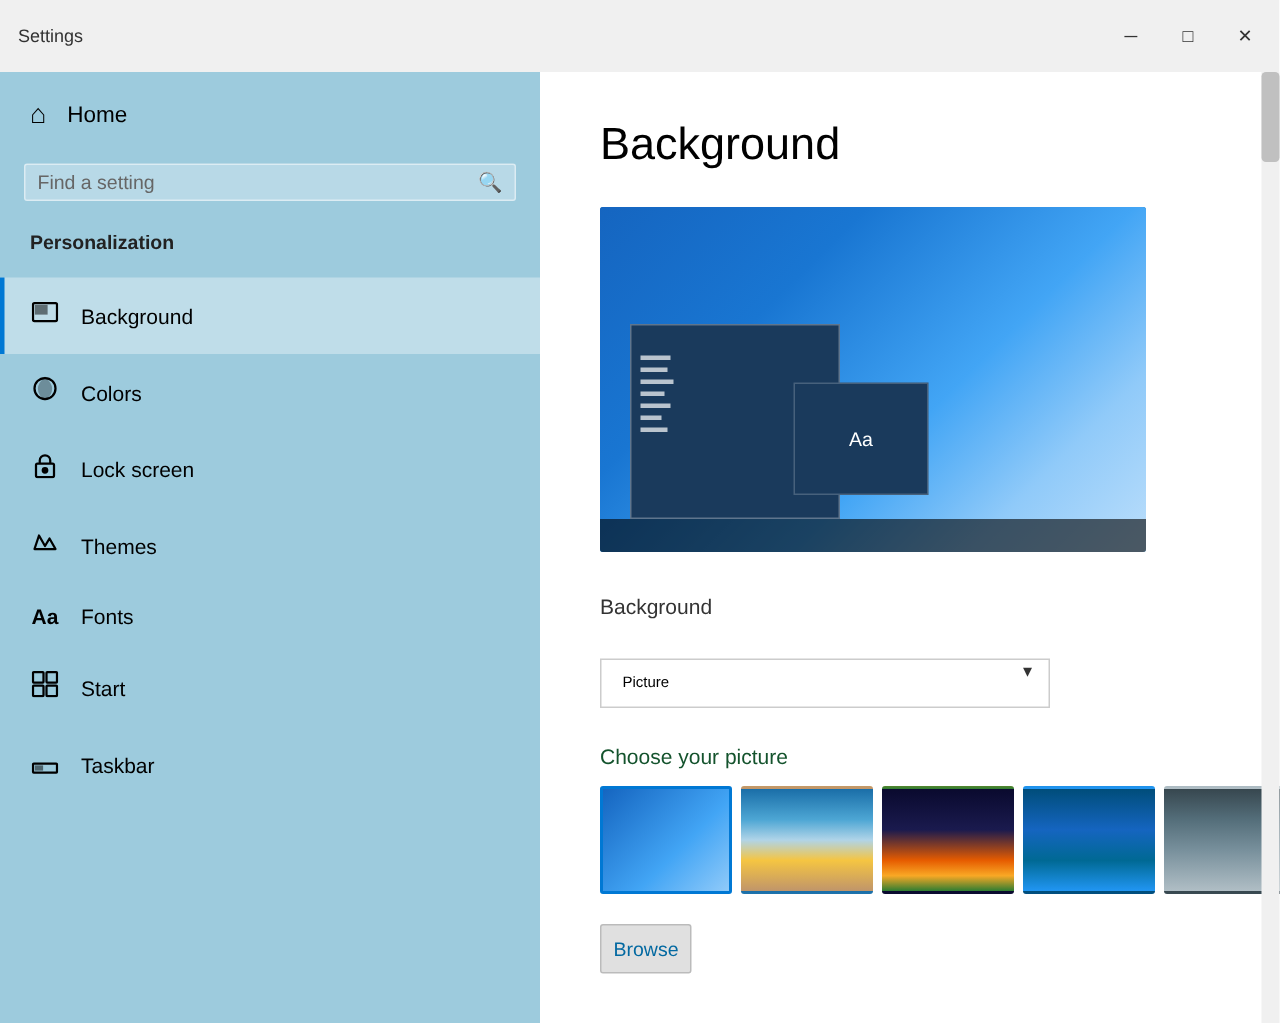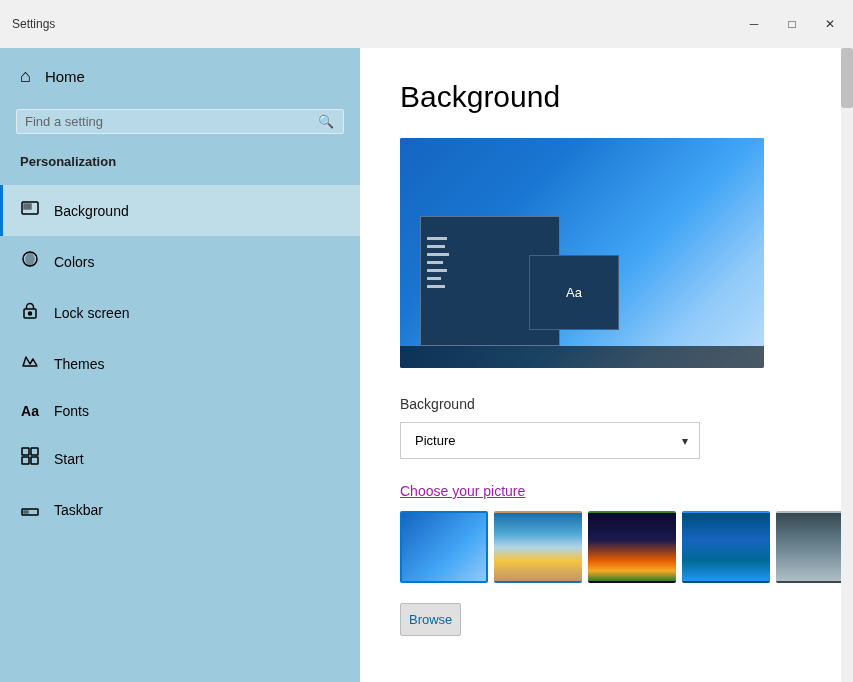"Picture" .dropdown-wrapper select { font-size: 13px -> 10px; margin-top: none -> 17px }
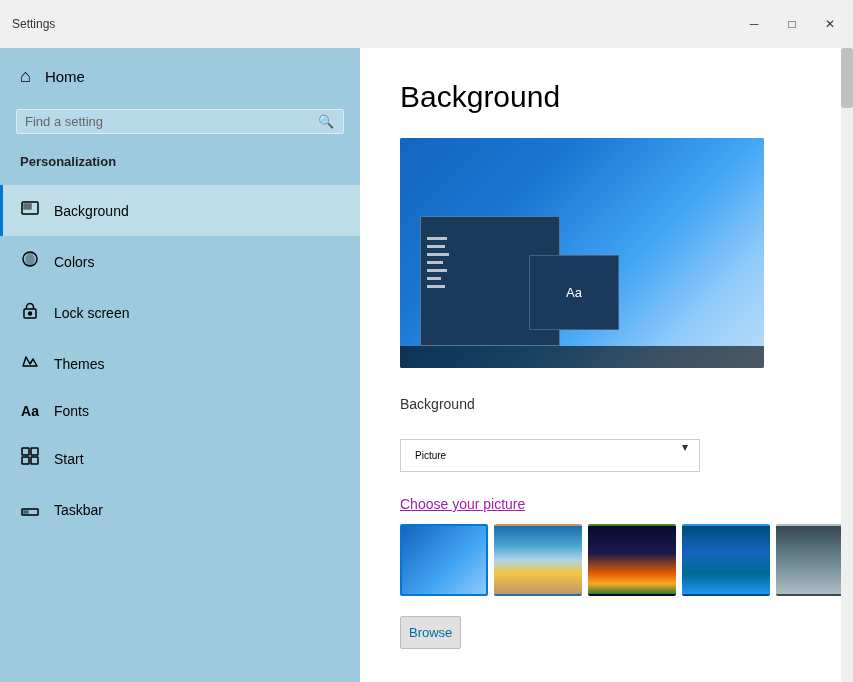"Choose your picture" .choose-label { color: #a21caf -> #14532d; text-decoration: underline -> none }
